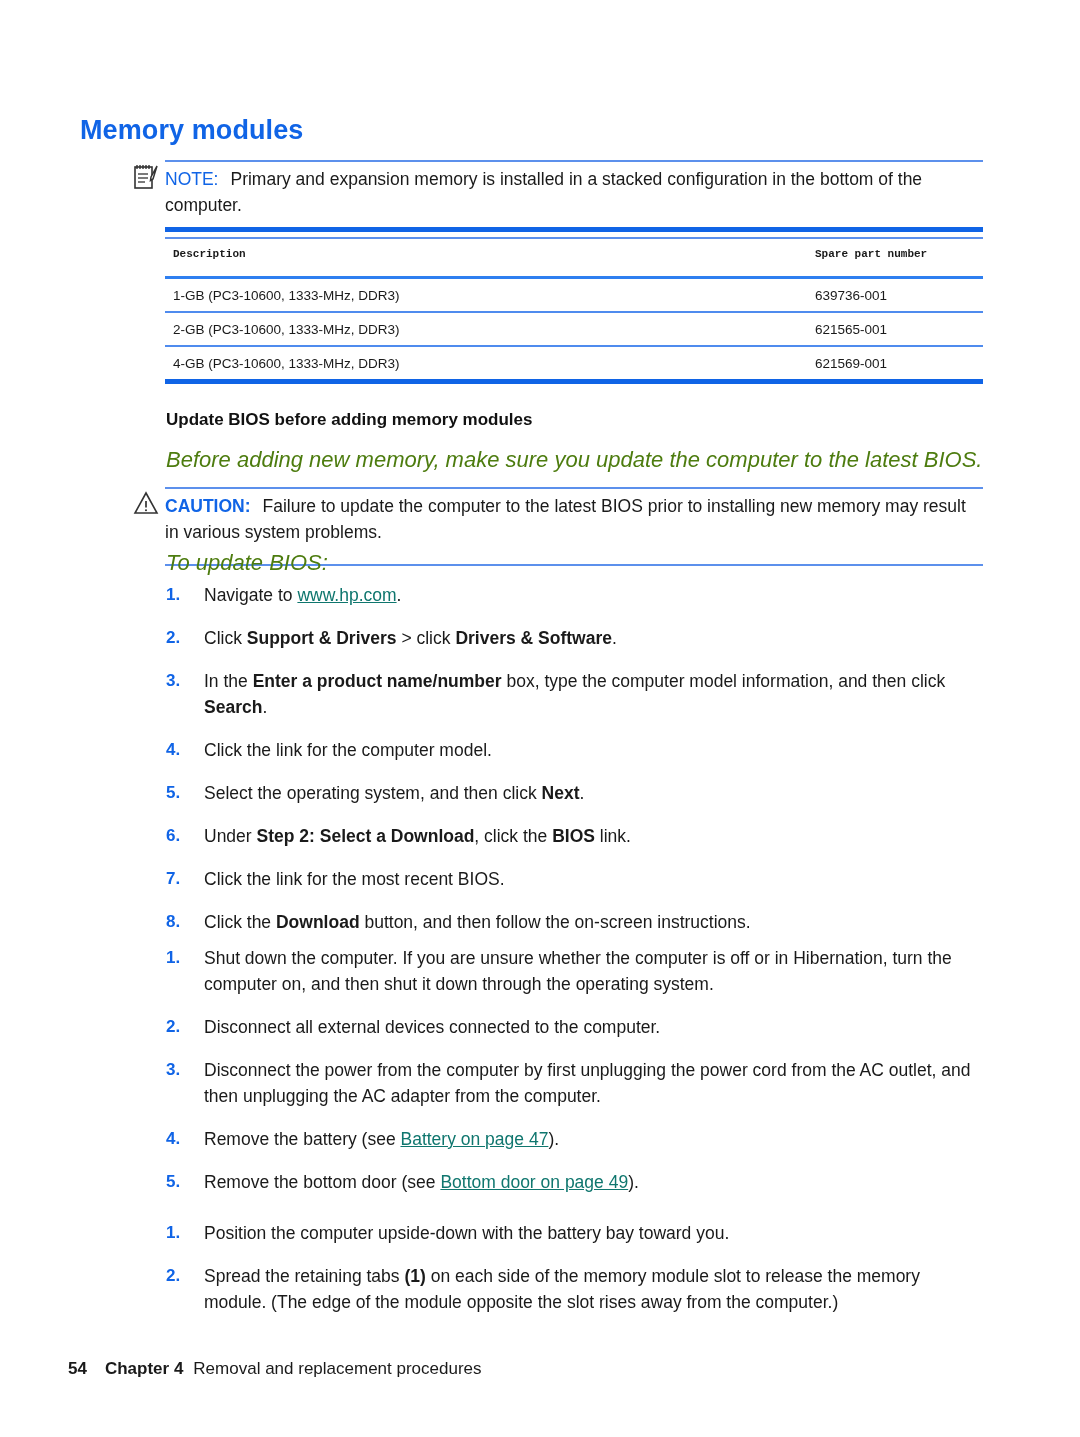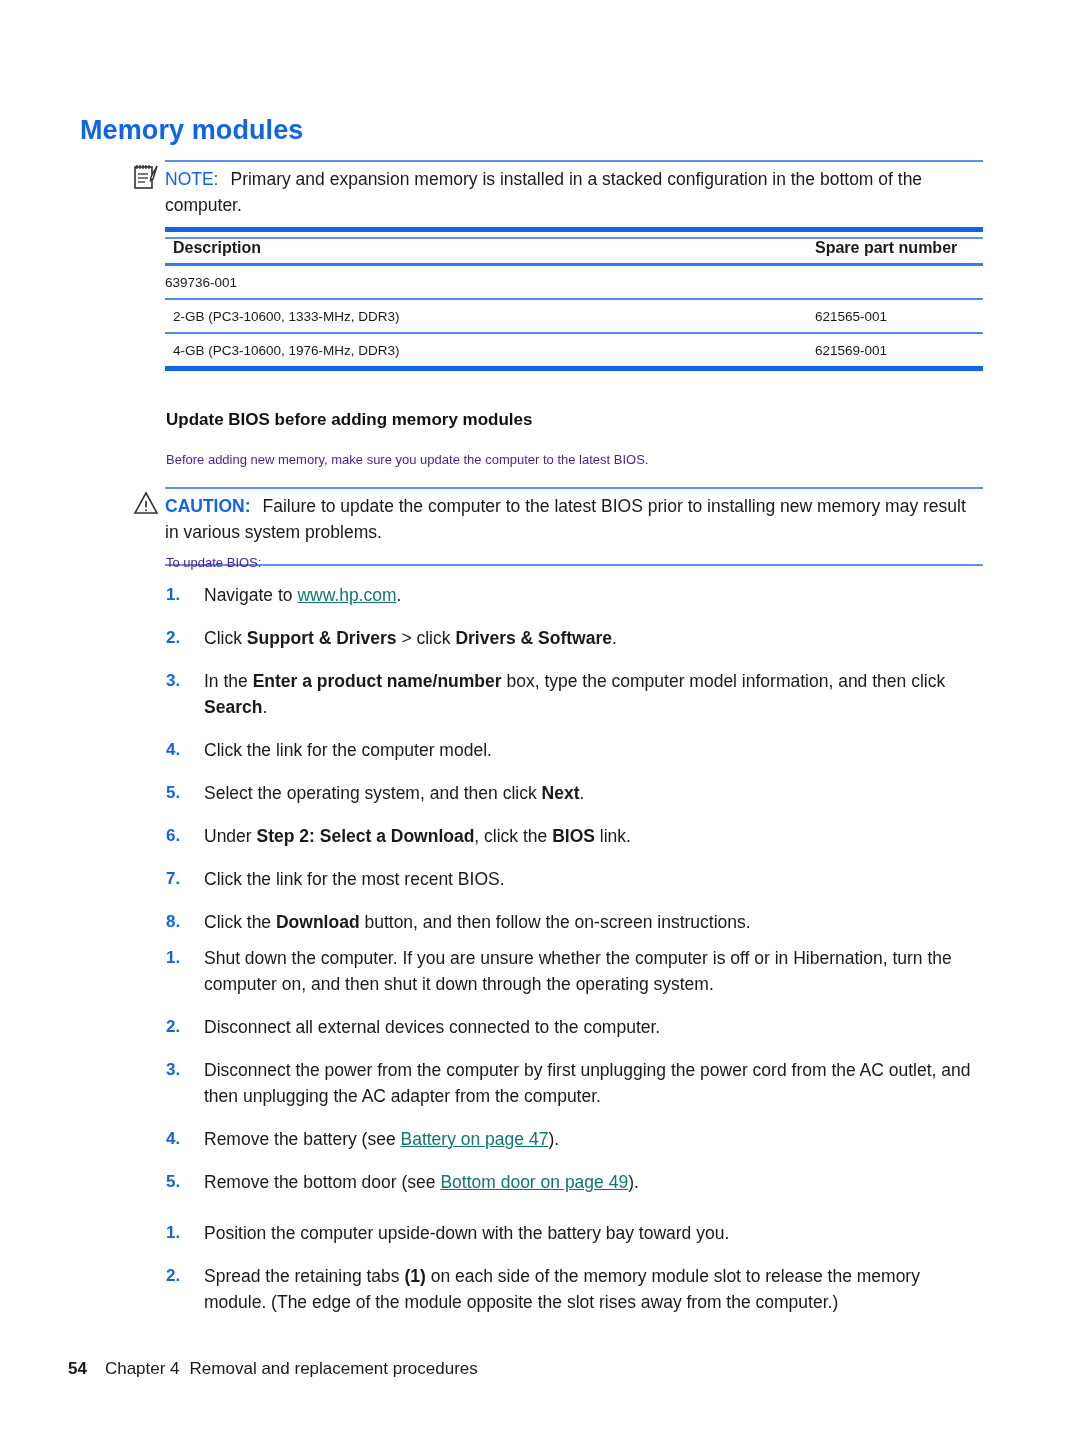"Description" .trow.header { font-family: none -> Liberation Mono, monospace; font-size: 16px -> 11px; height: 31px -> 44px }
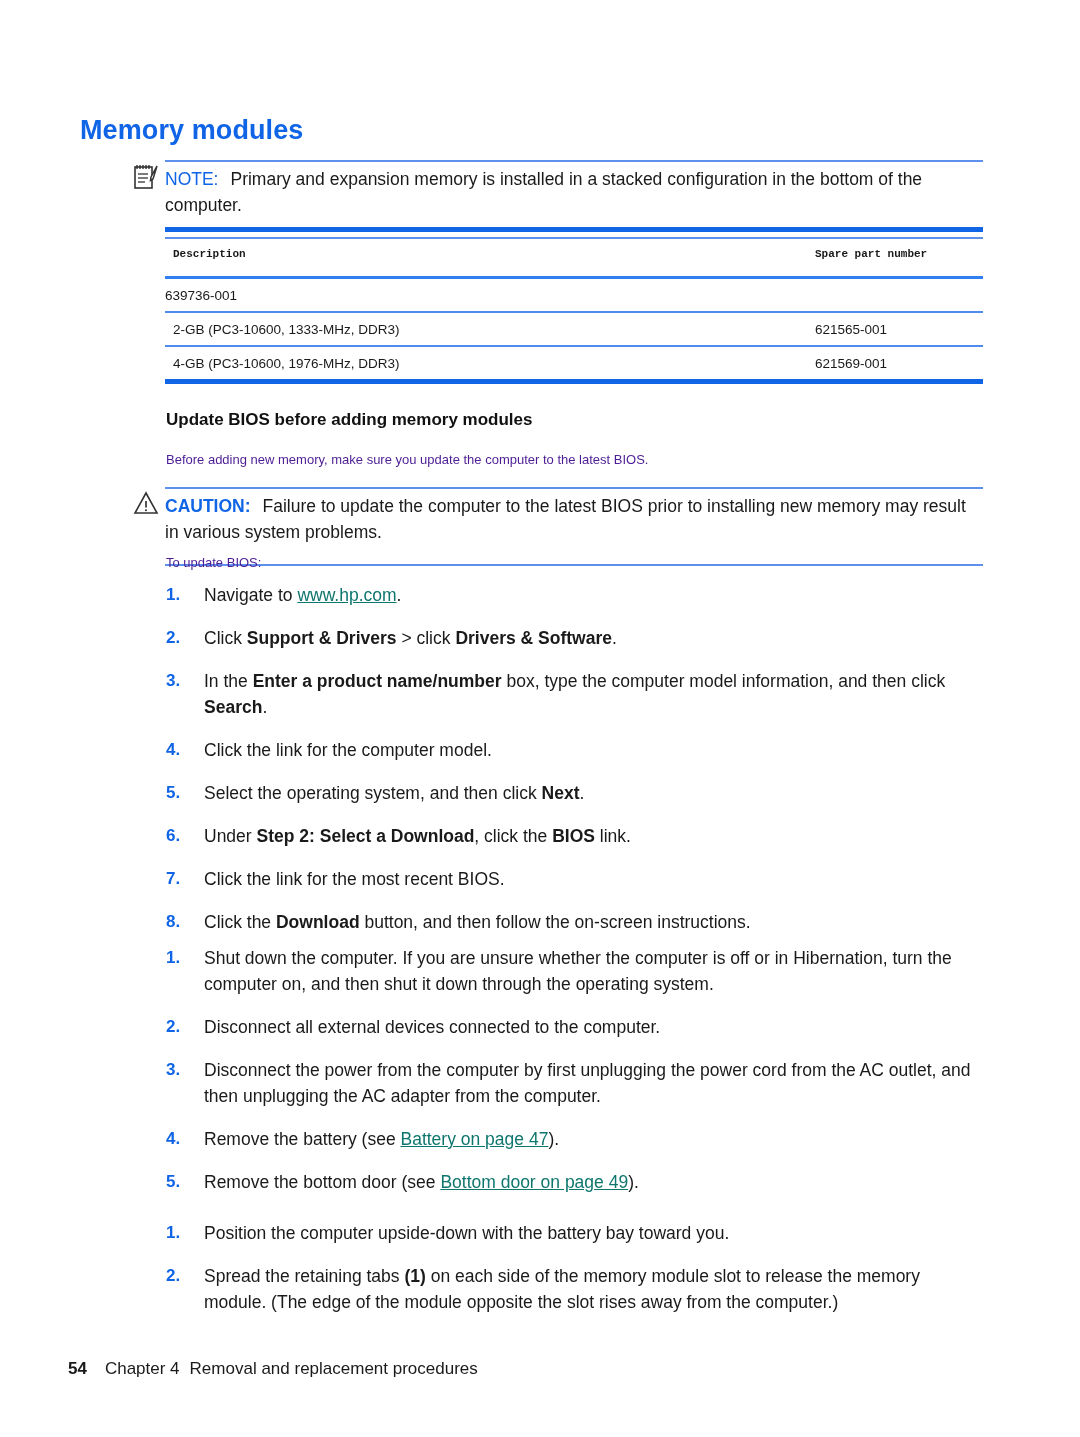"1-GB (PC3-10600, 1333-MHz, DDR3)" div.tcell-desc { html: none -> <div>1-GB (PC3-10600, 1333-MHz, DDR3)</div> }
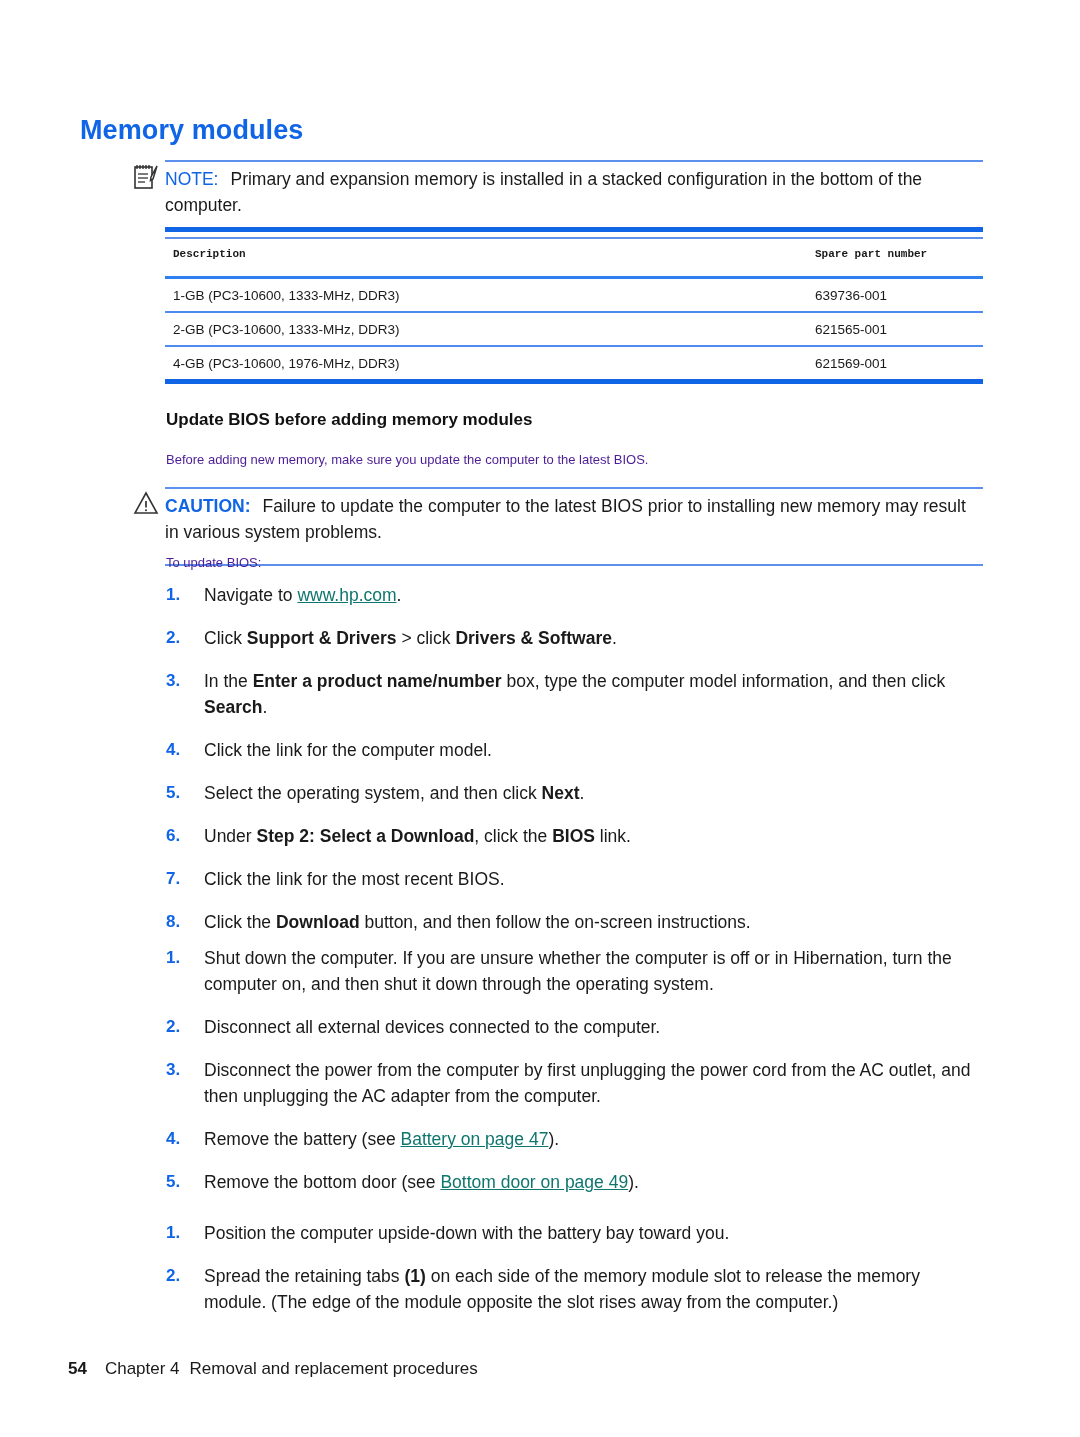"4-GB (PC3-10600, 1976-MHz, DDR3)" div.tcell-desc { text: 1976-MHz -> 1333-MHz }
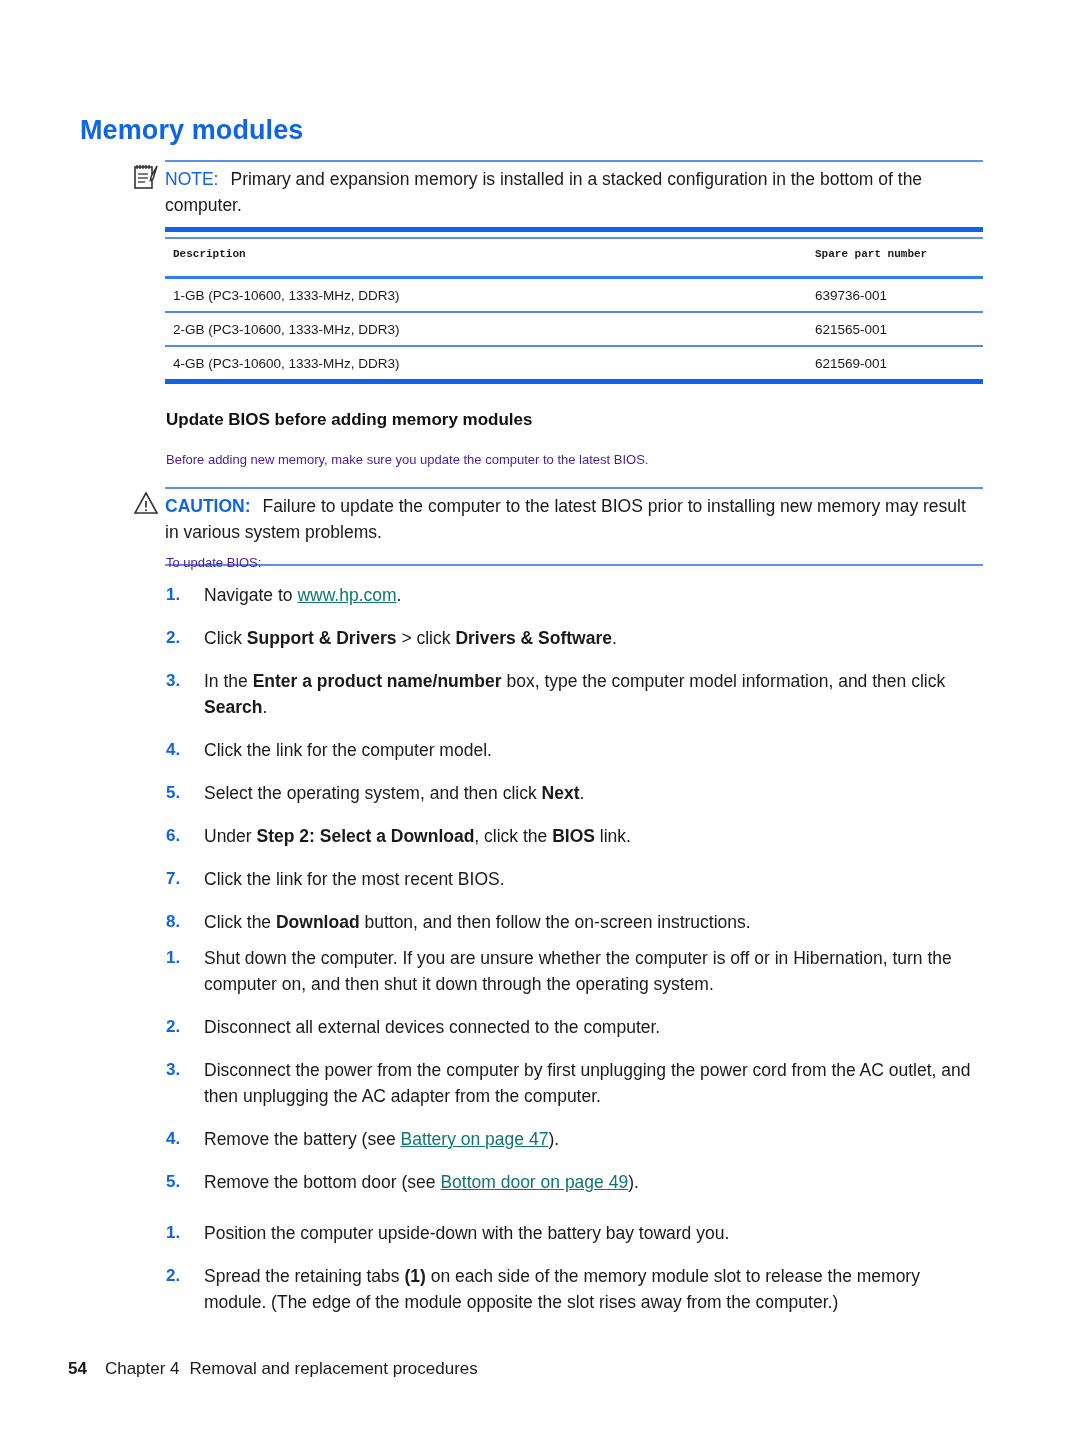"Before adding new memory, make" .para { color: #4c1d95 -> #4d7c0f; font-size: 13px -> 22px; font-style: none -> italic }
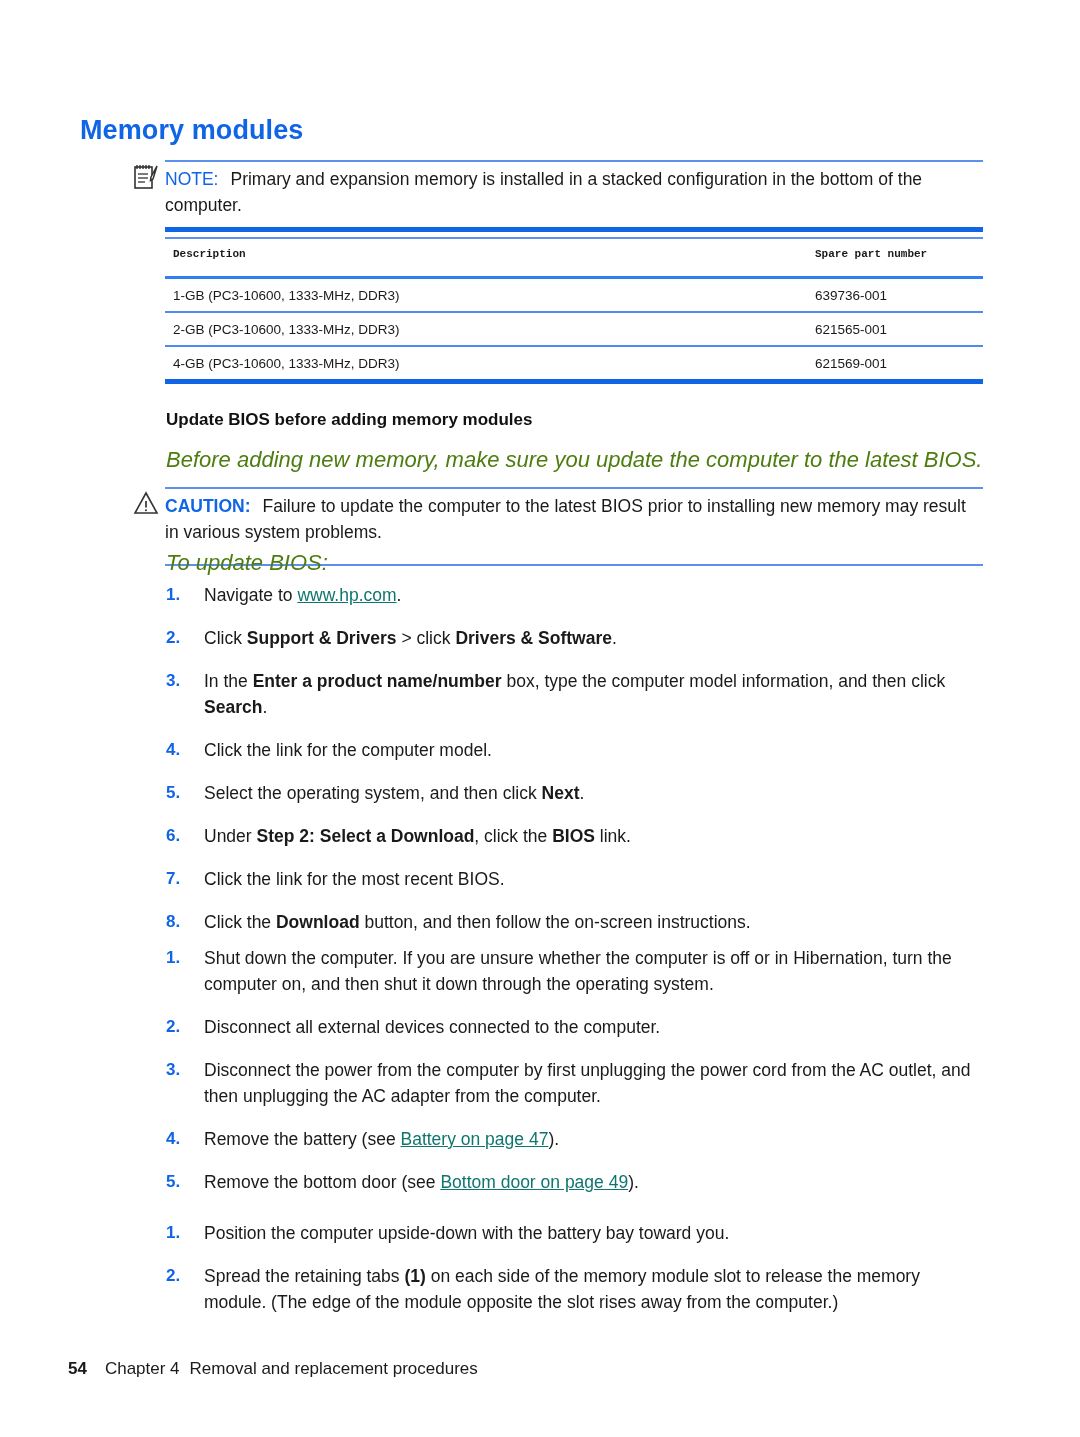"Chapter 4" .footer .ch b { font-weight: normal -> bold }
